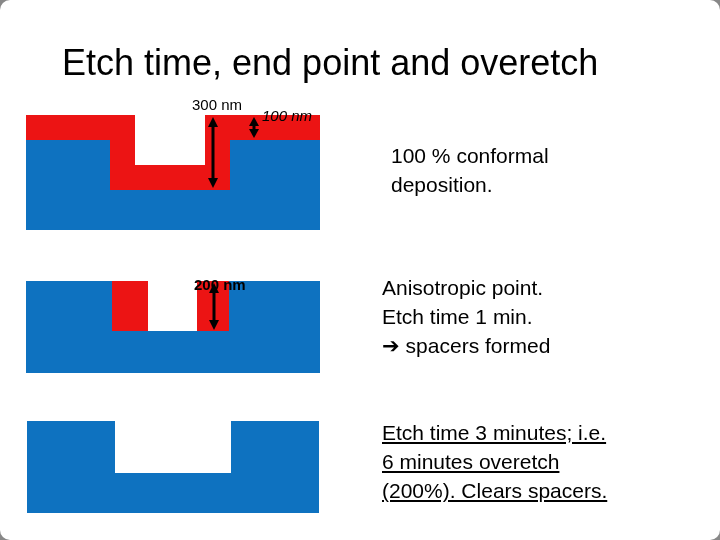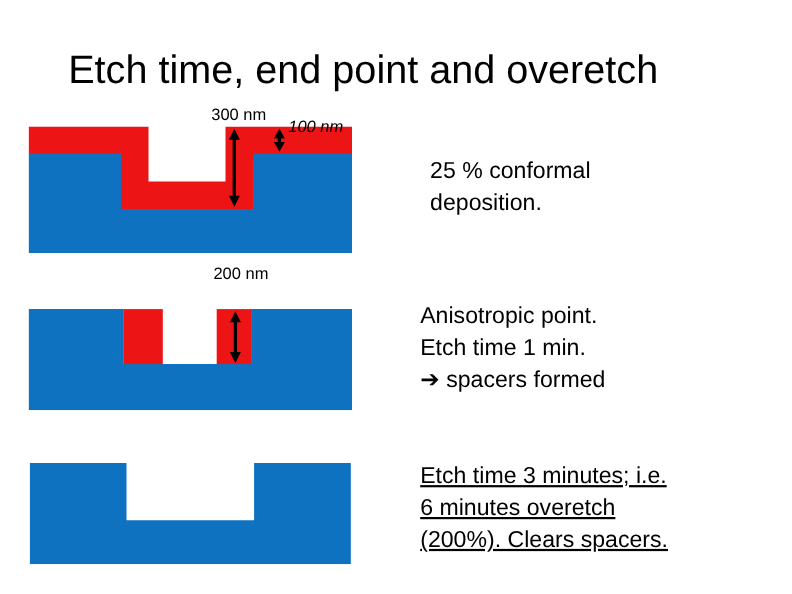"Etch time, end point and" .slide { border-radius: none -> 10px }
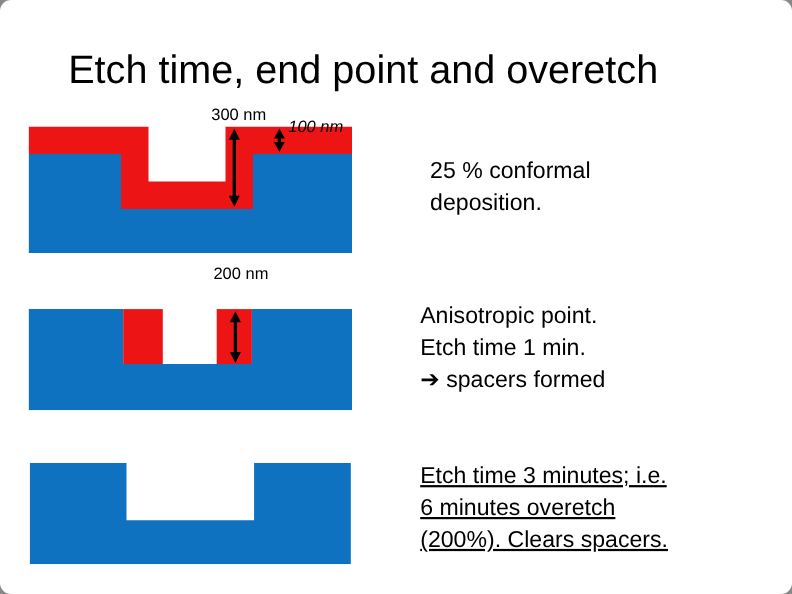"25 % conformal" div { text: 25 -> 100 }
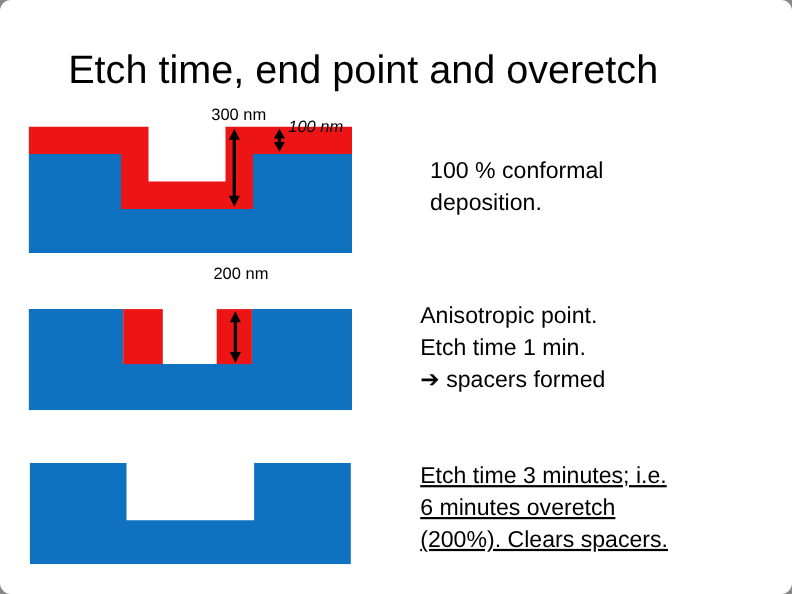"200 nm" div.dim-label { font-weight: none -> bold; top: 242px -> 277px }
